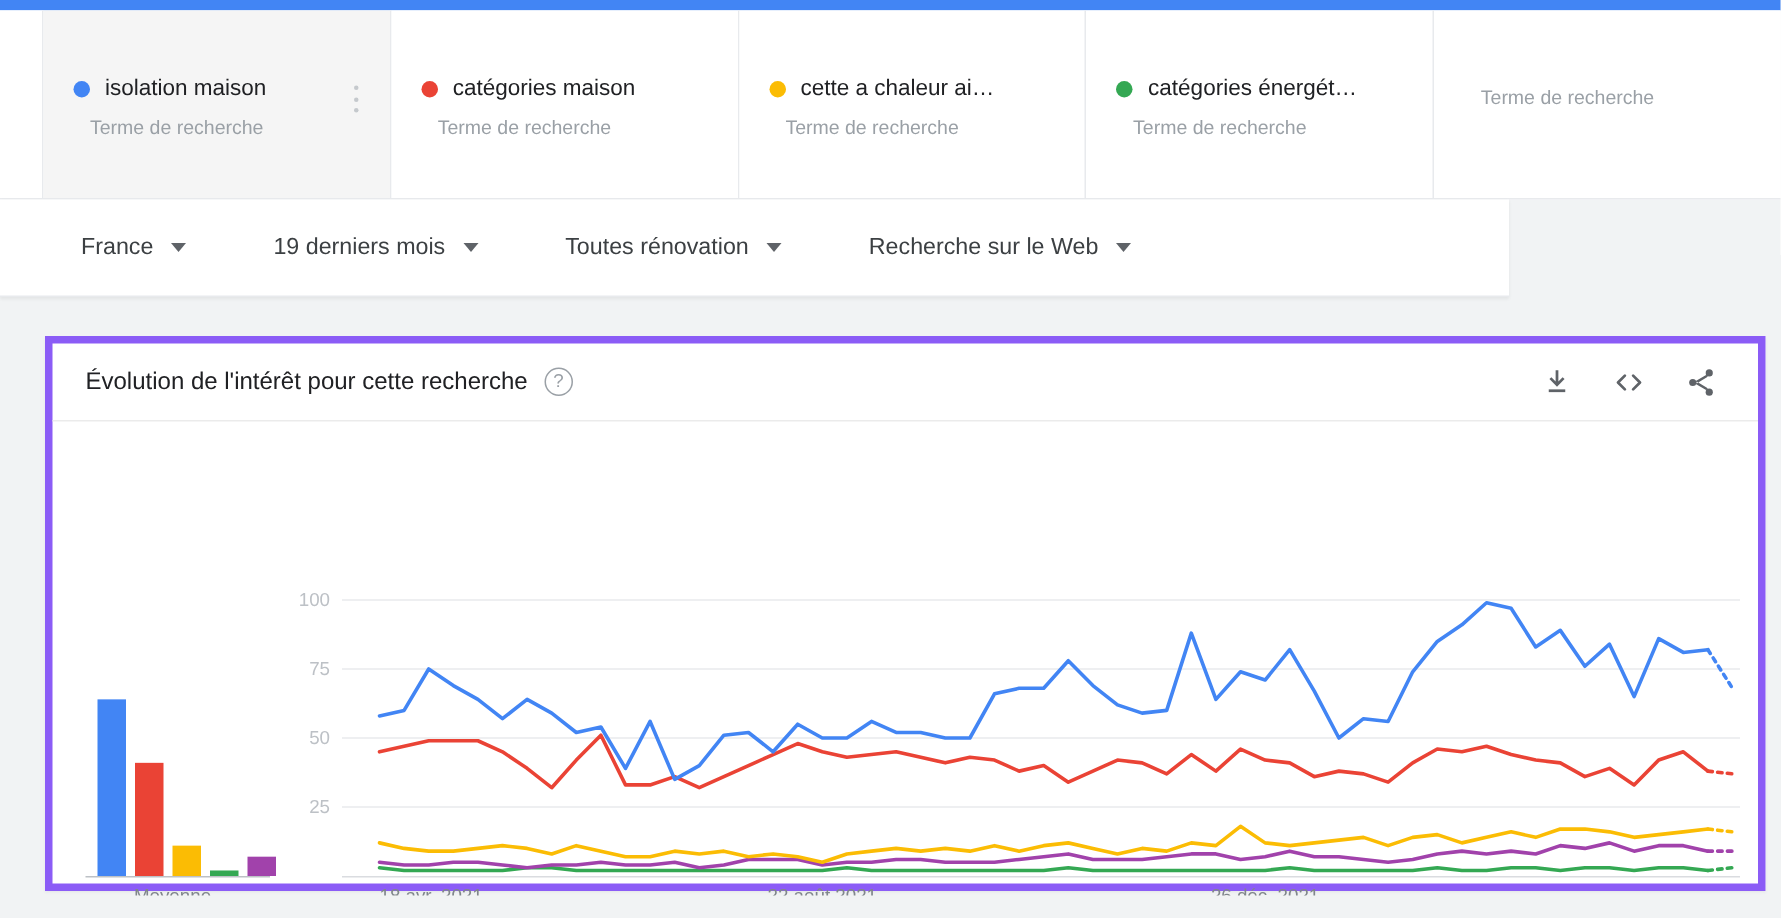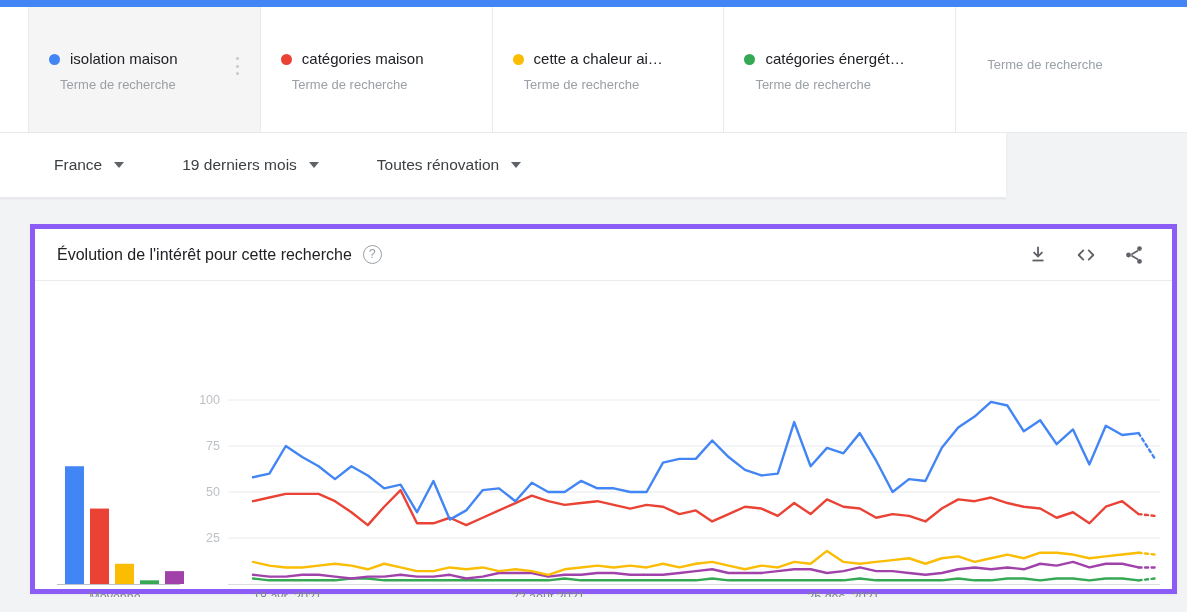"Recherche sur le Web" div.filter { html: none -> <div> <span>Recherche sur le Web</span> <span></span> </div> }
